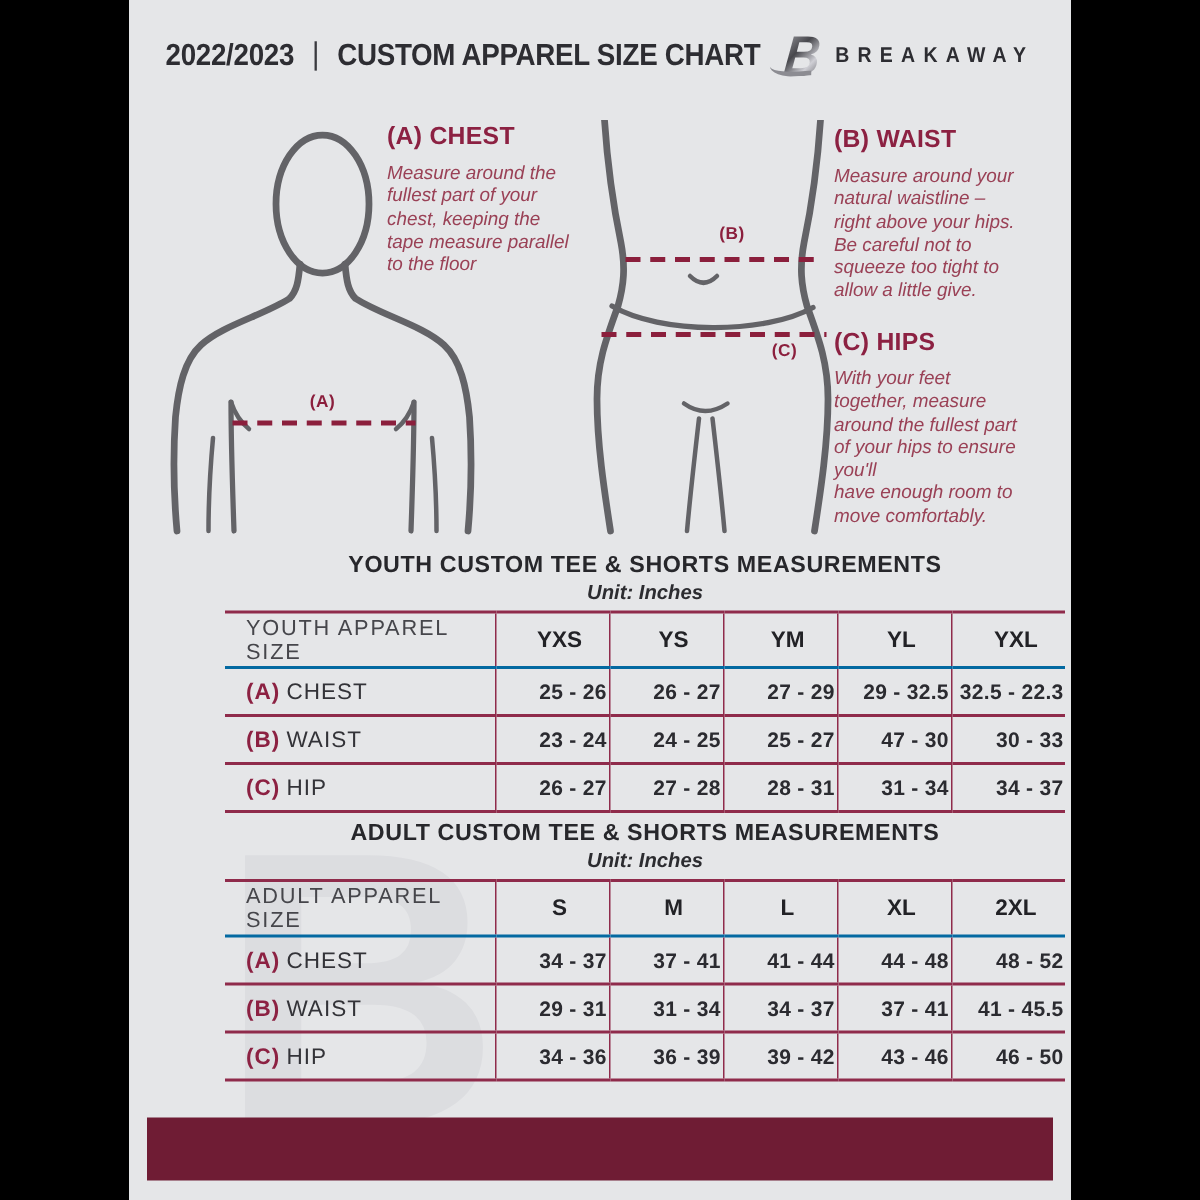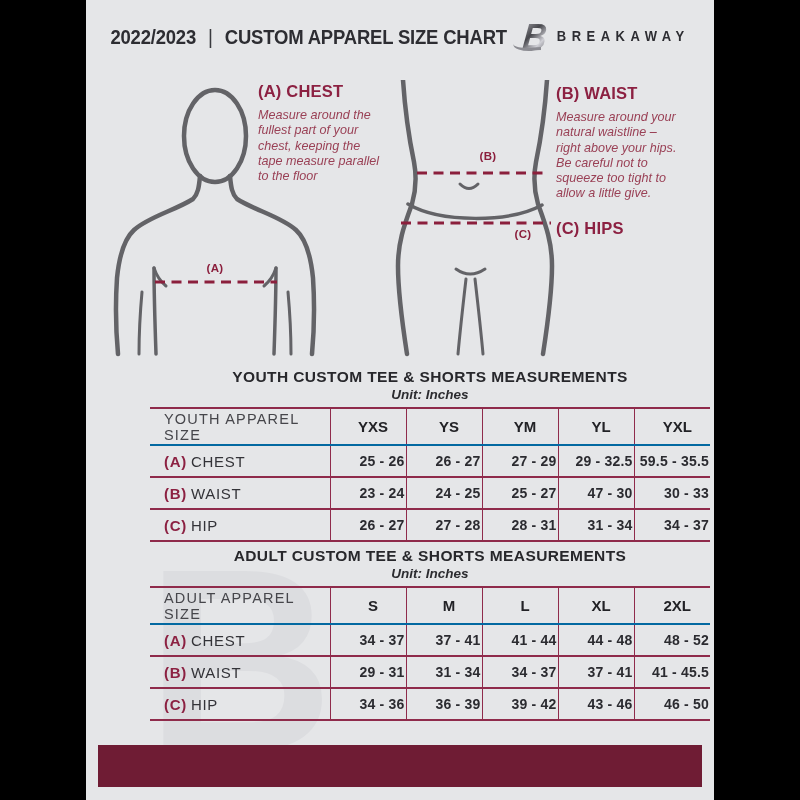"With your feet" p.guide-body { html: none -> <p>With your feet together, measure around the fullest part of your hips to ensure you'll have enough room to move comfortably.</p> }
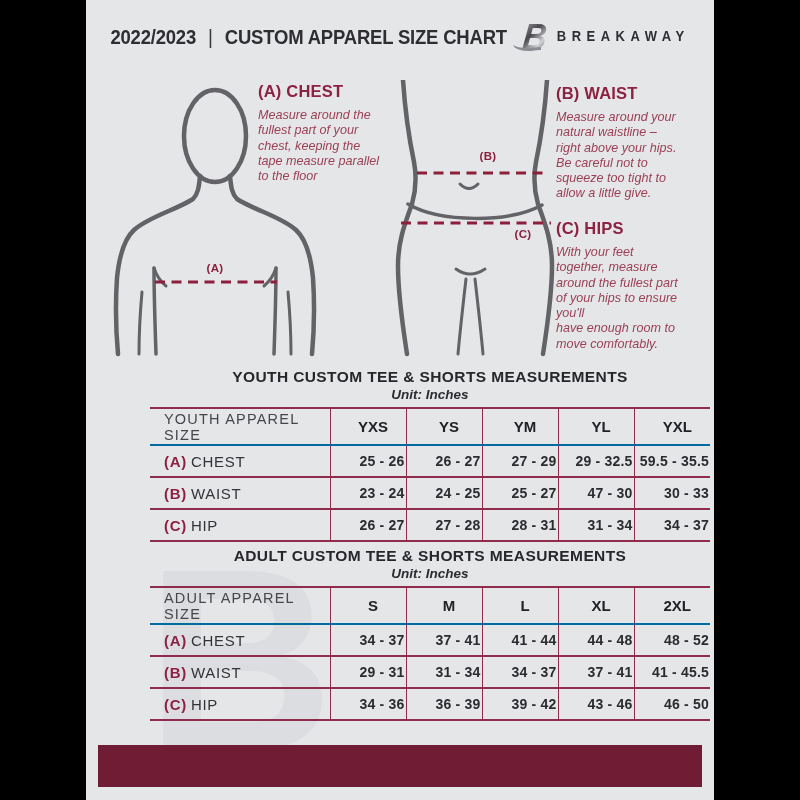"59.5 - 35.5" td.val { text: 59.5 - 35.5 -> 32.5 - 22.3 }
